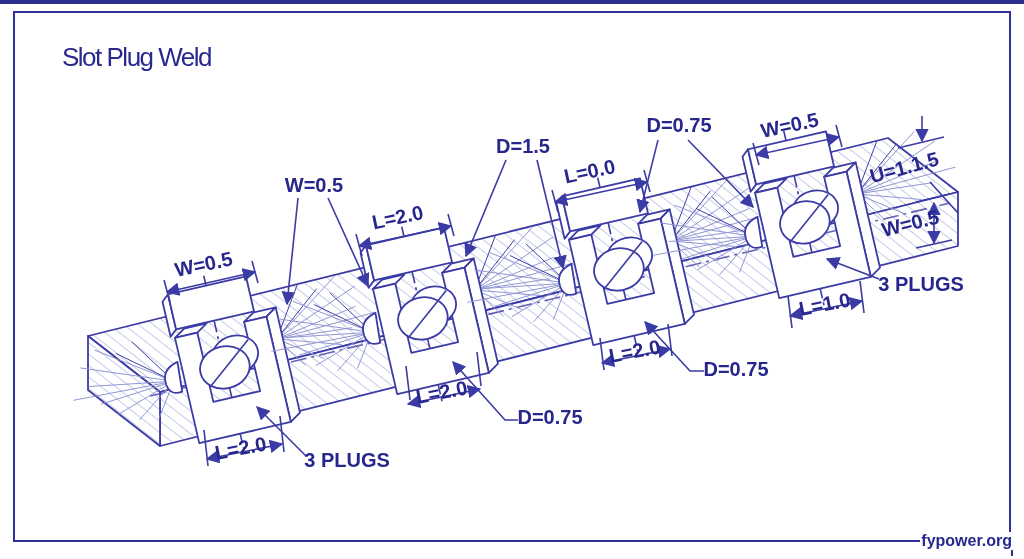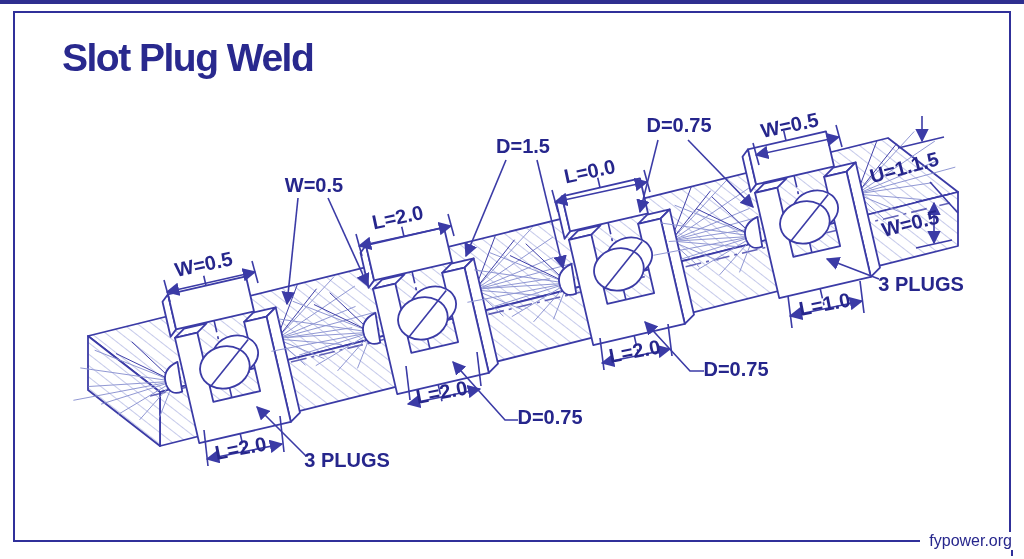"Slot Plug Weld" .title { font-size: 39px -> 26px; font-weight: bold -> normal }
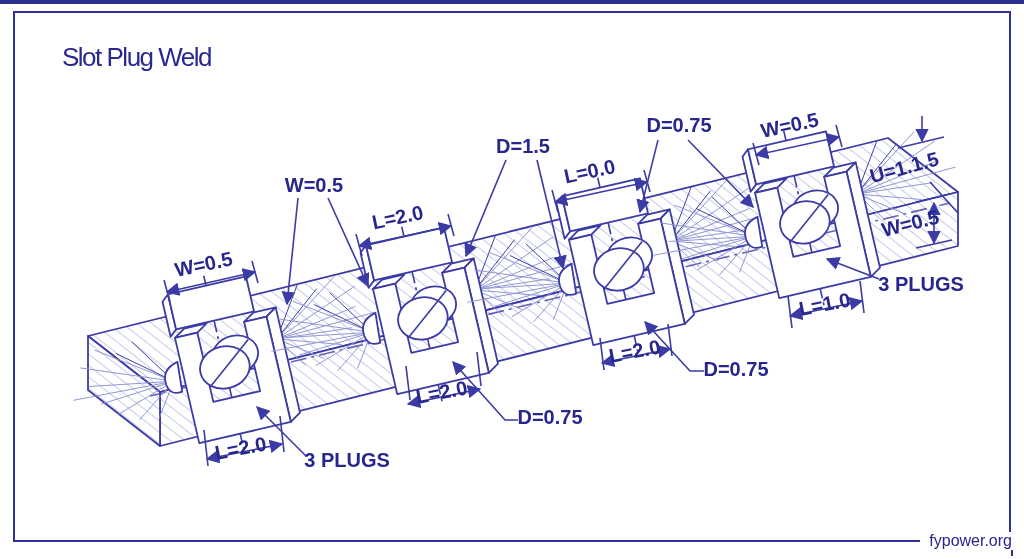"fypower.org" .watermark { font-weight: normal -> bold }
